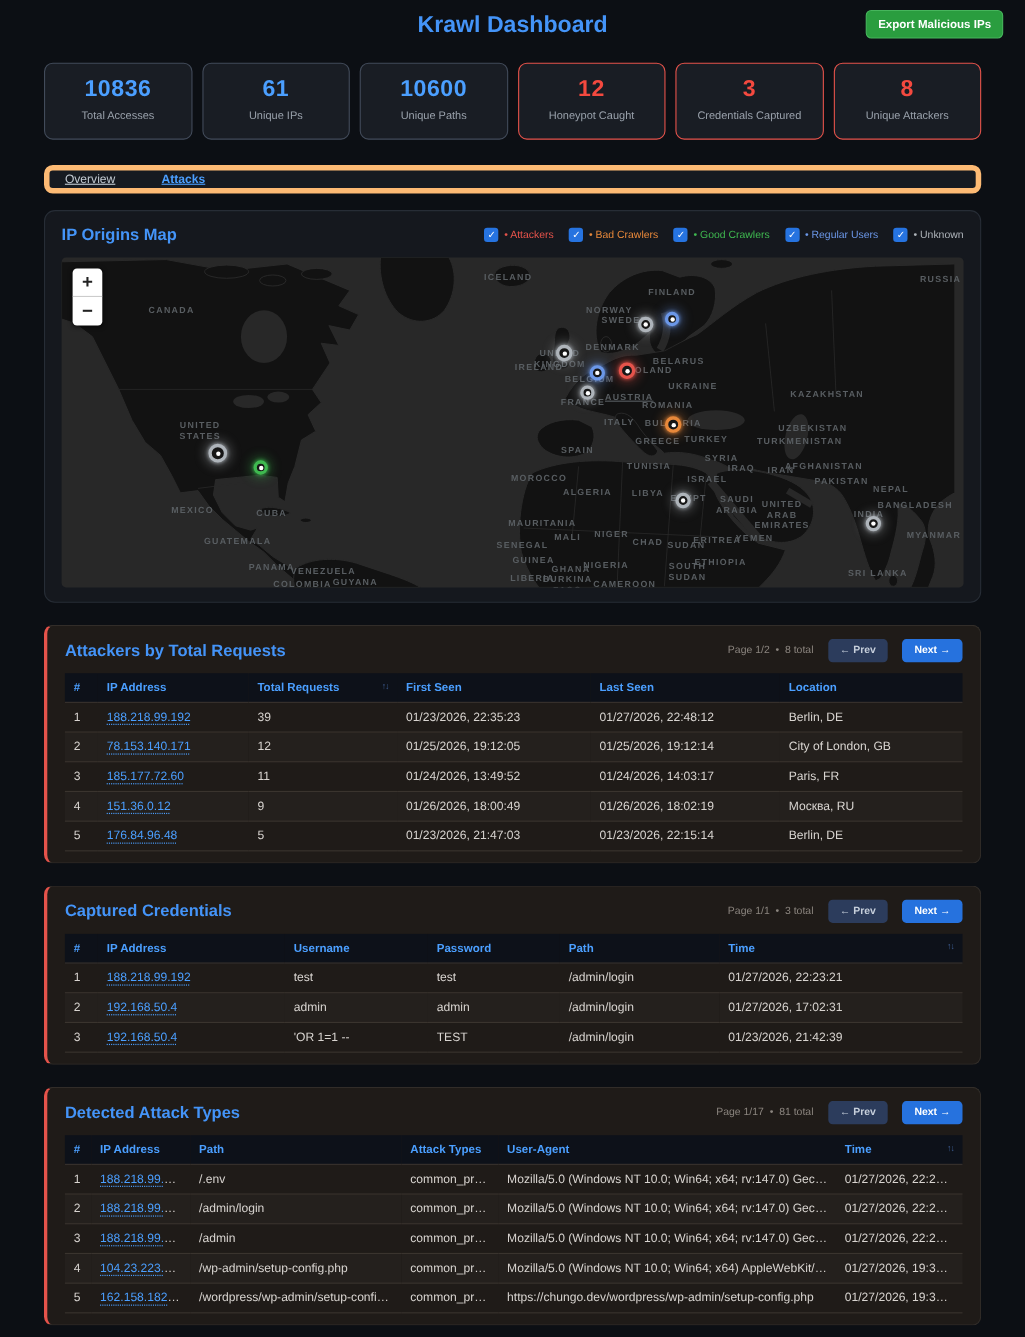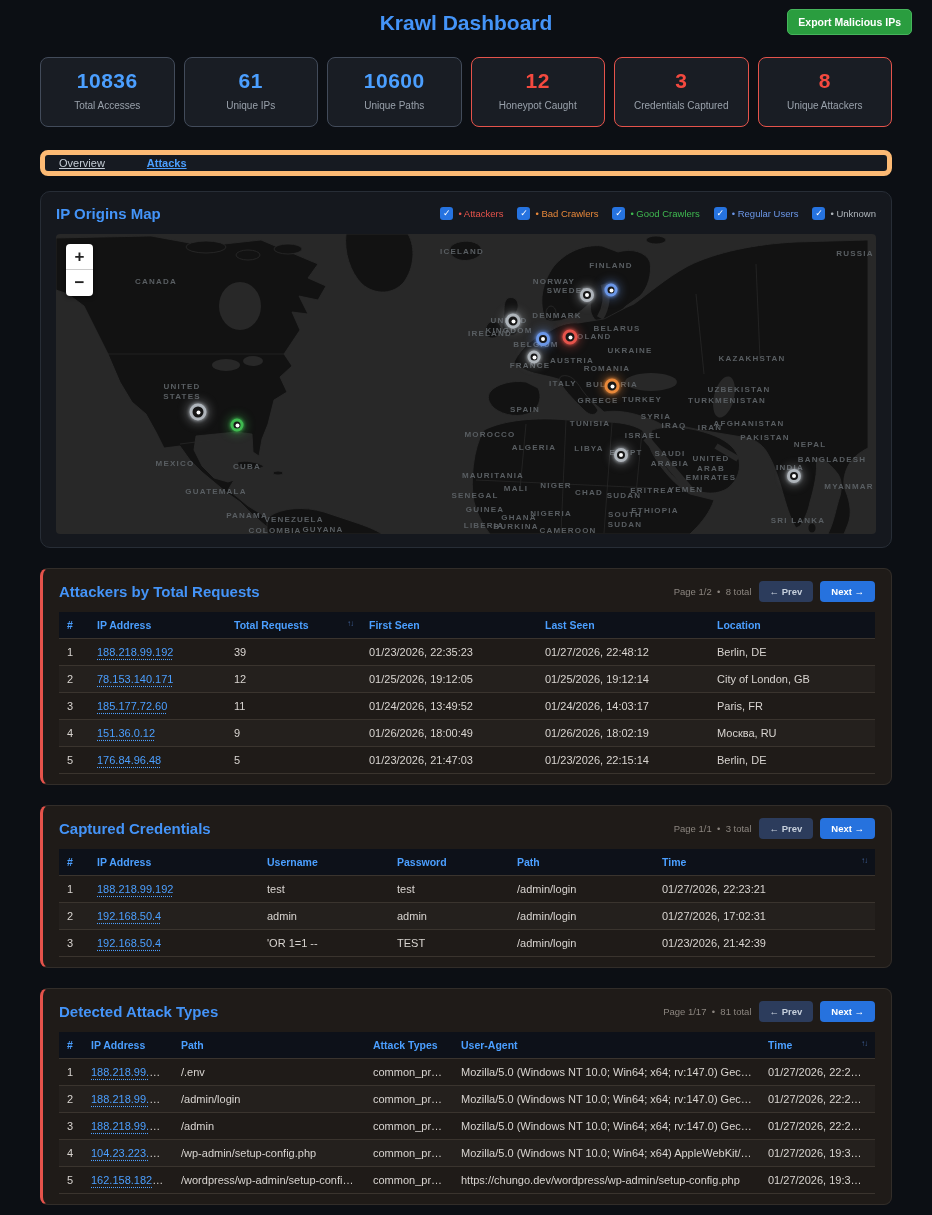"AUSTRIA" div.map-label { text-decoration: none -> underline }
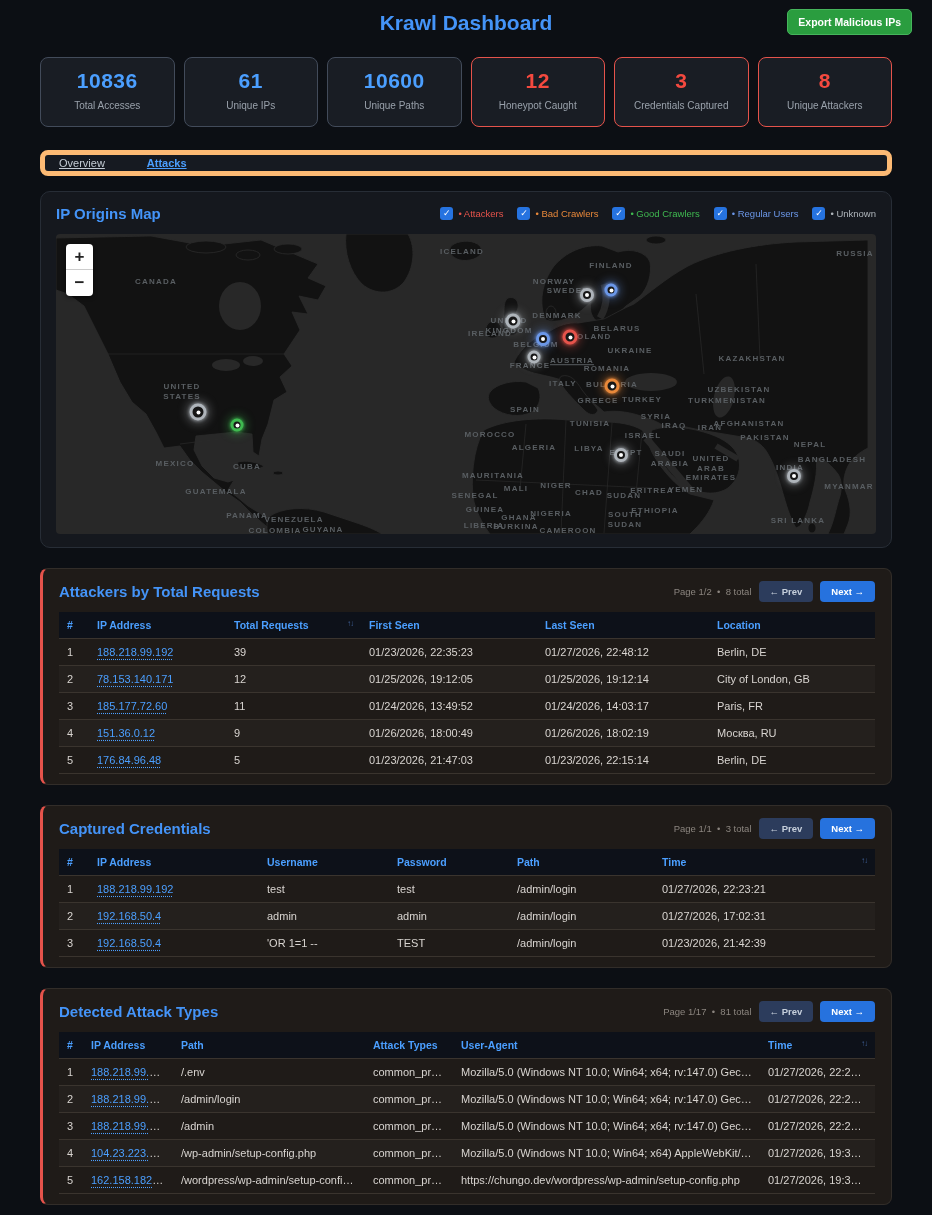"Page 1/2 • 8 total" .pag { gap: 7px -> 13px }
